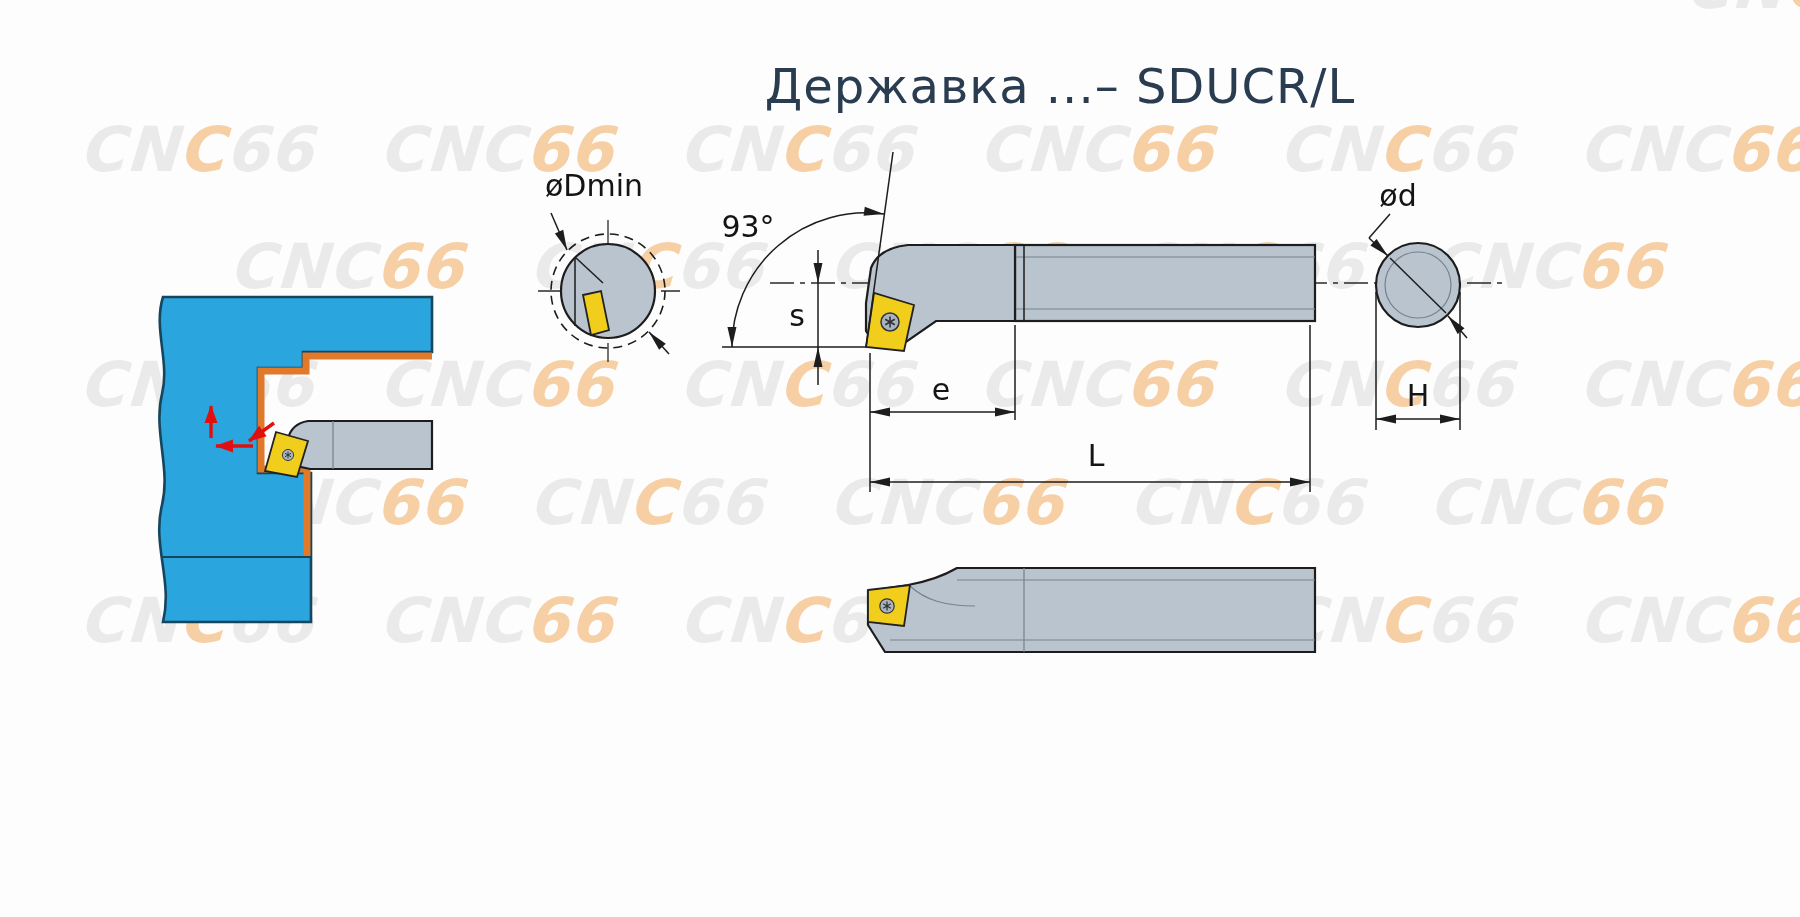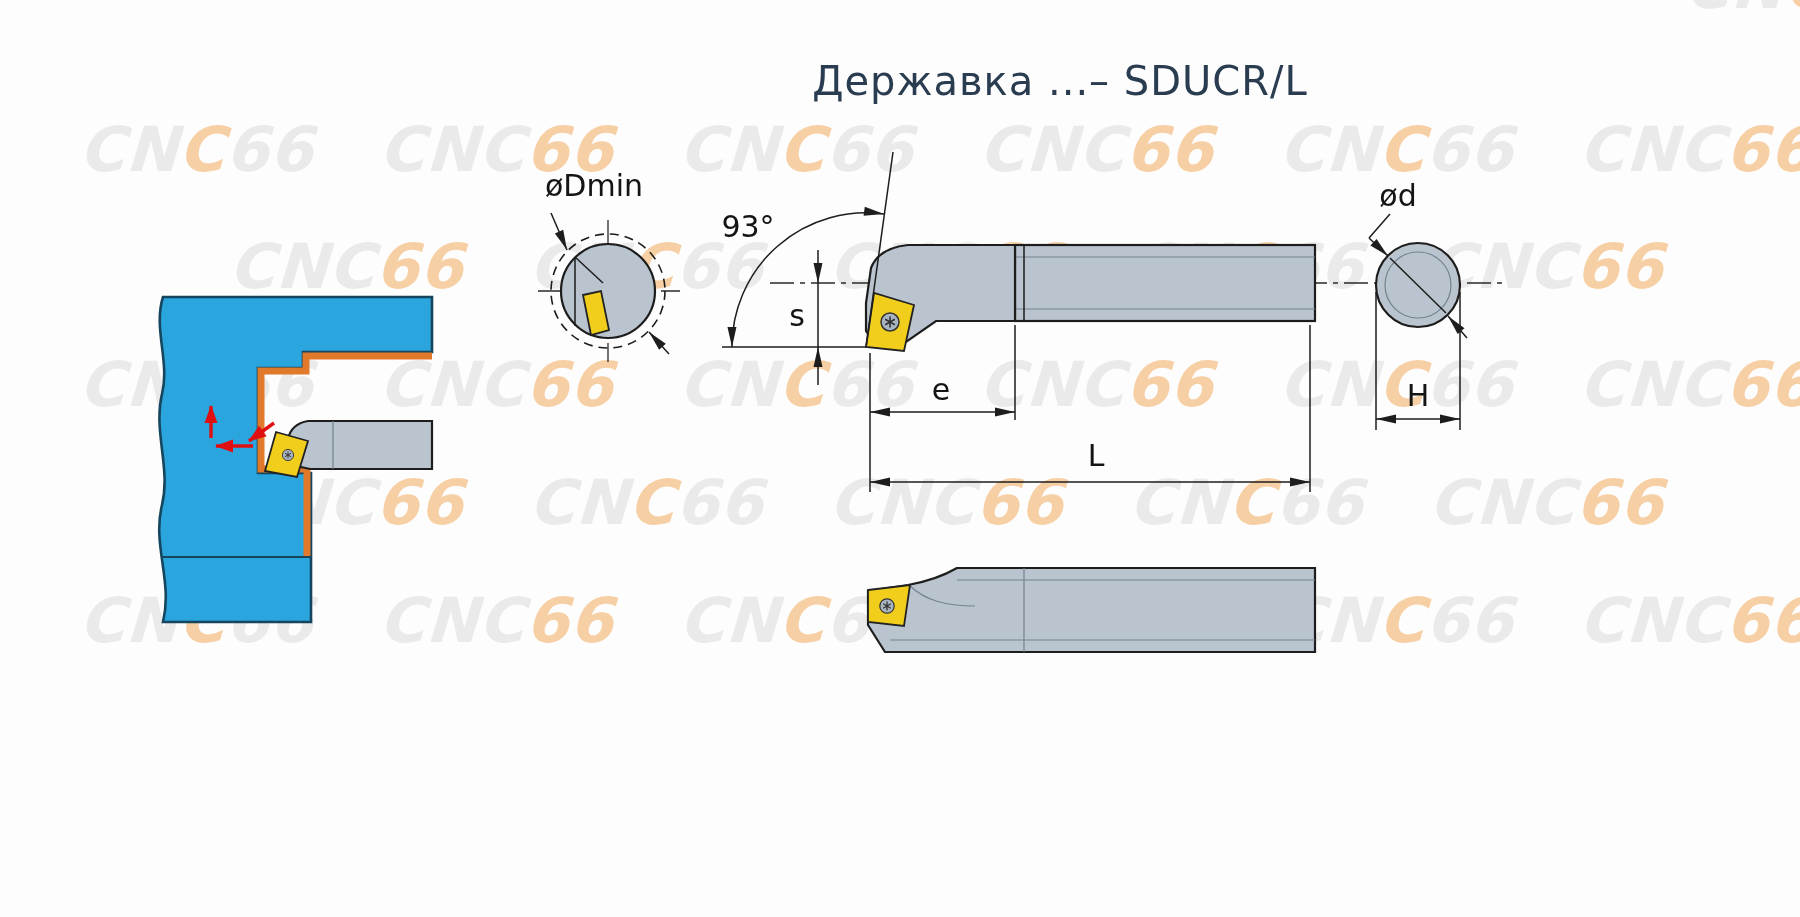"Державка ...– SDUCR/L" .title { font-size: 40px -> 48px }
